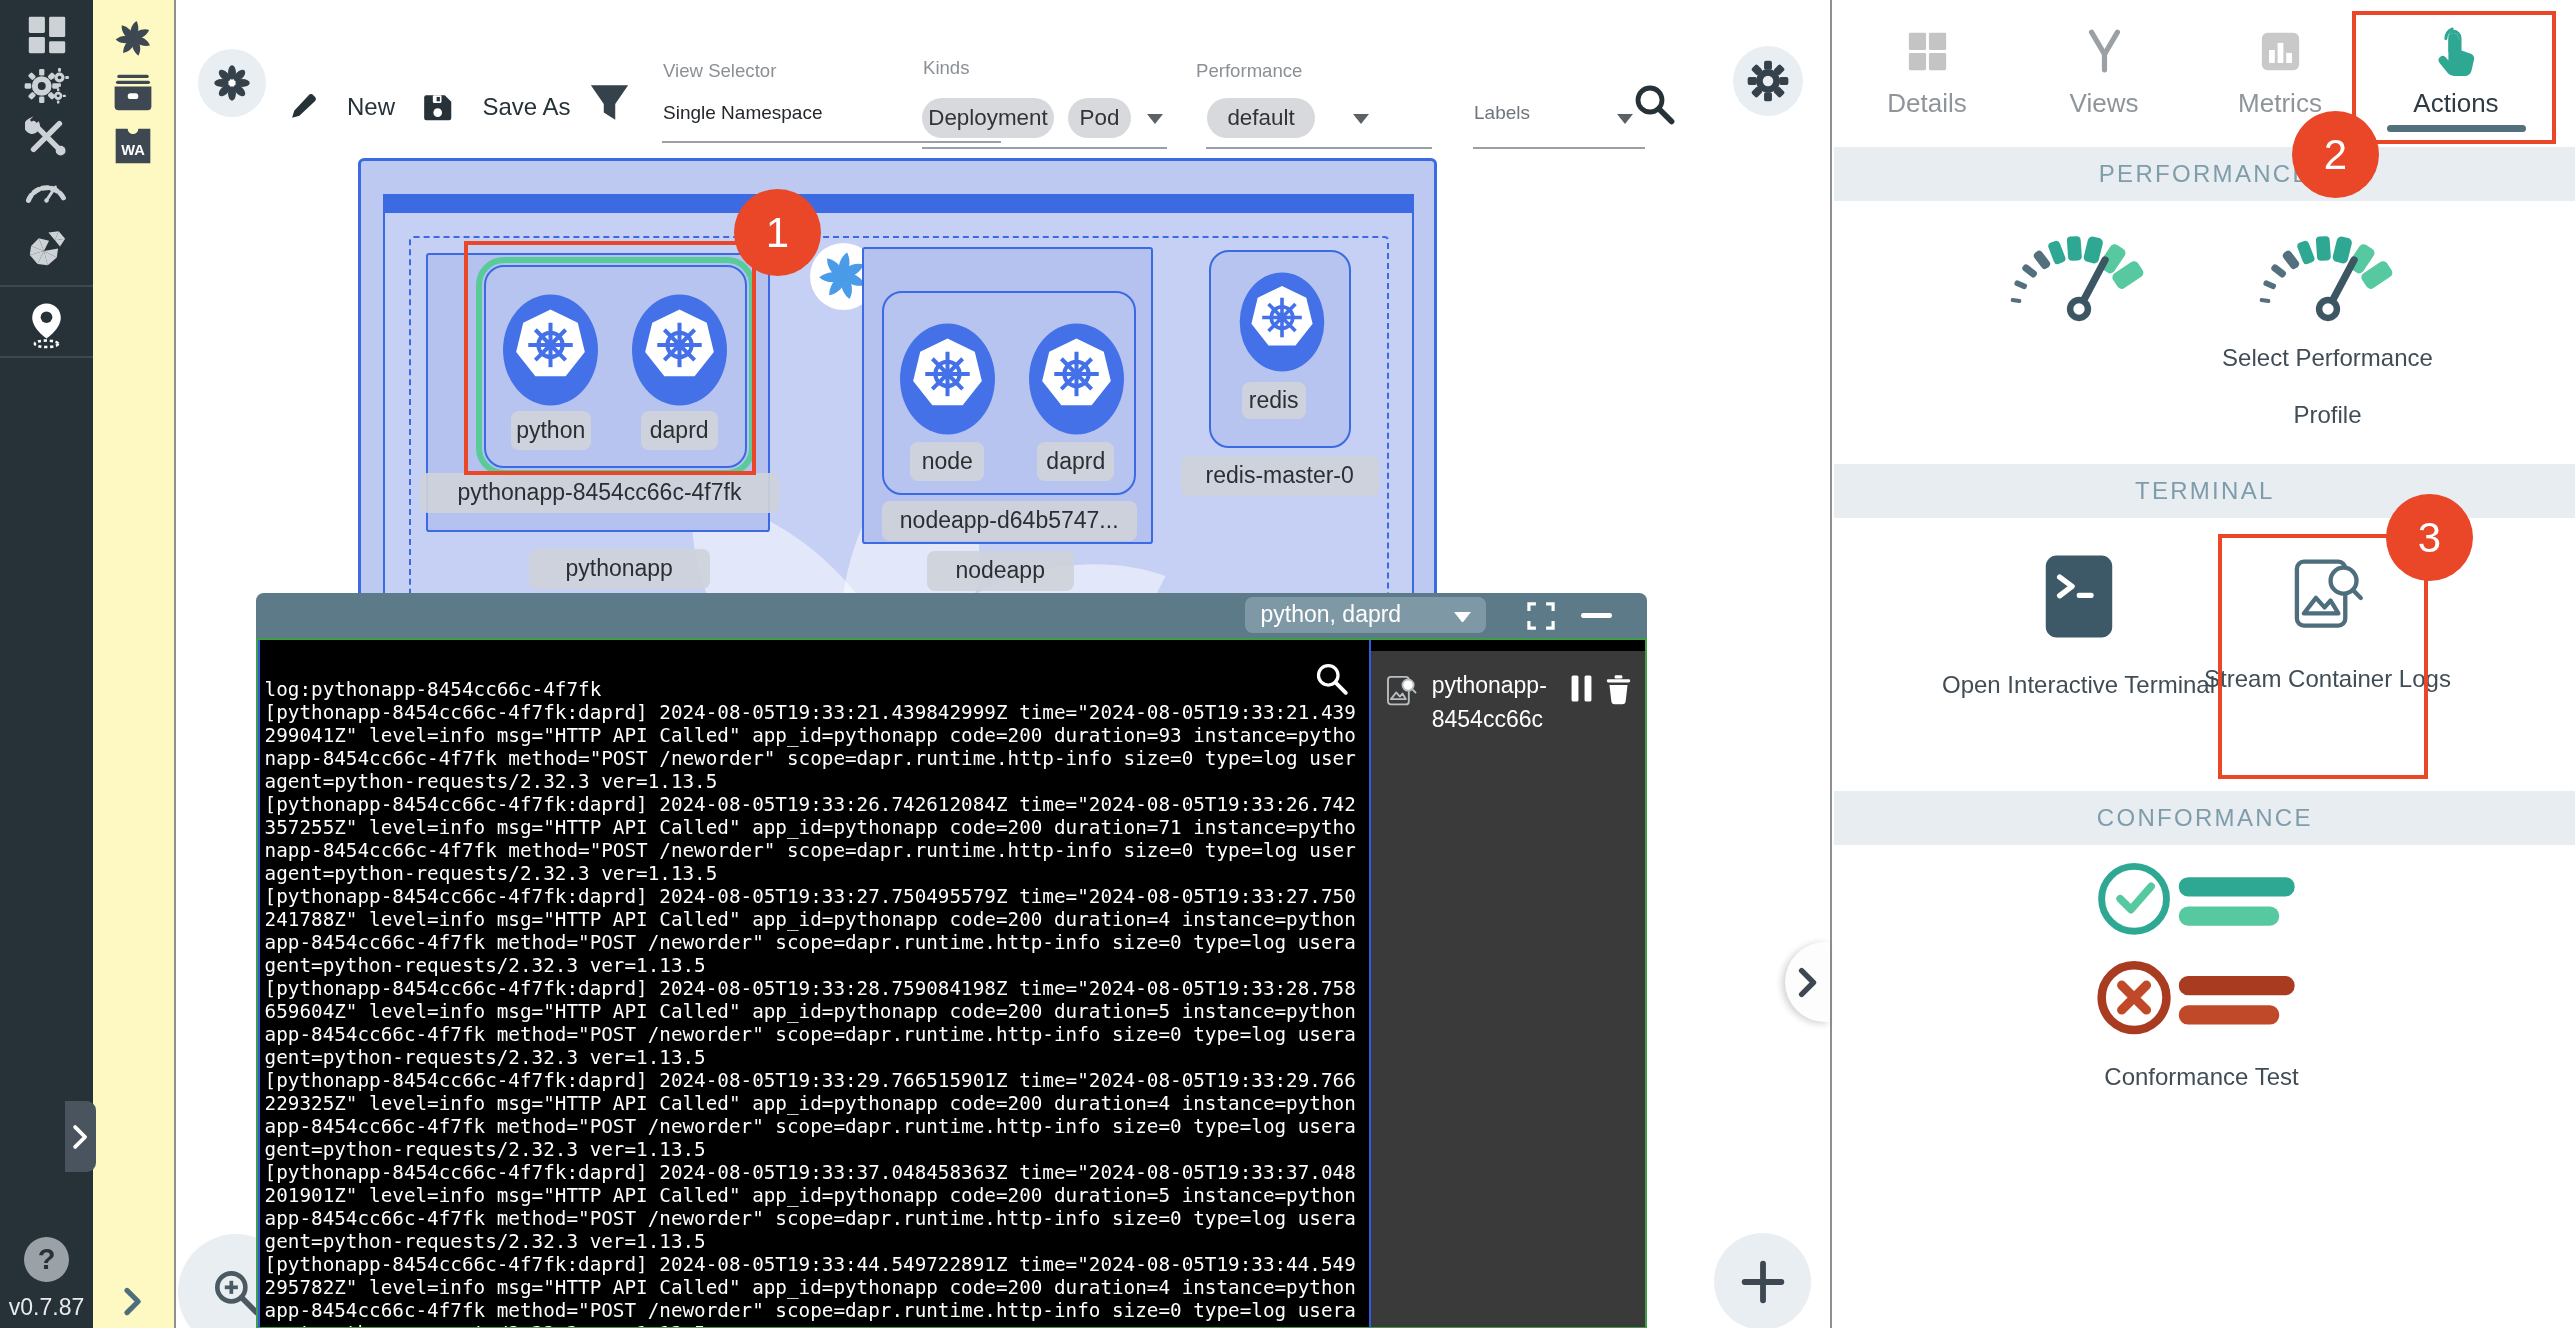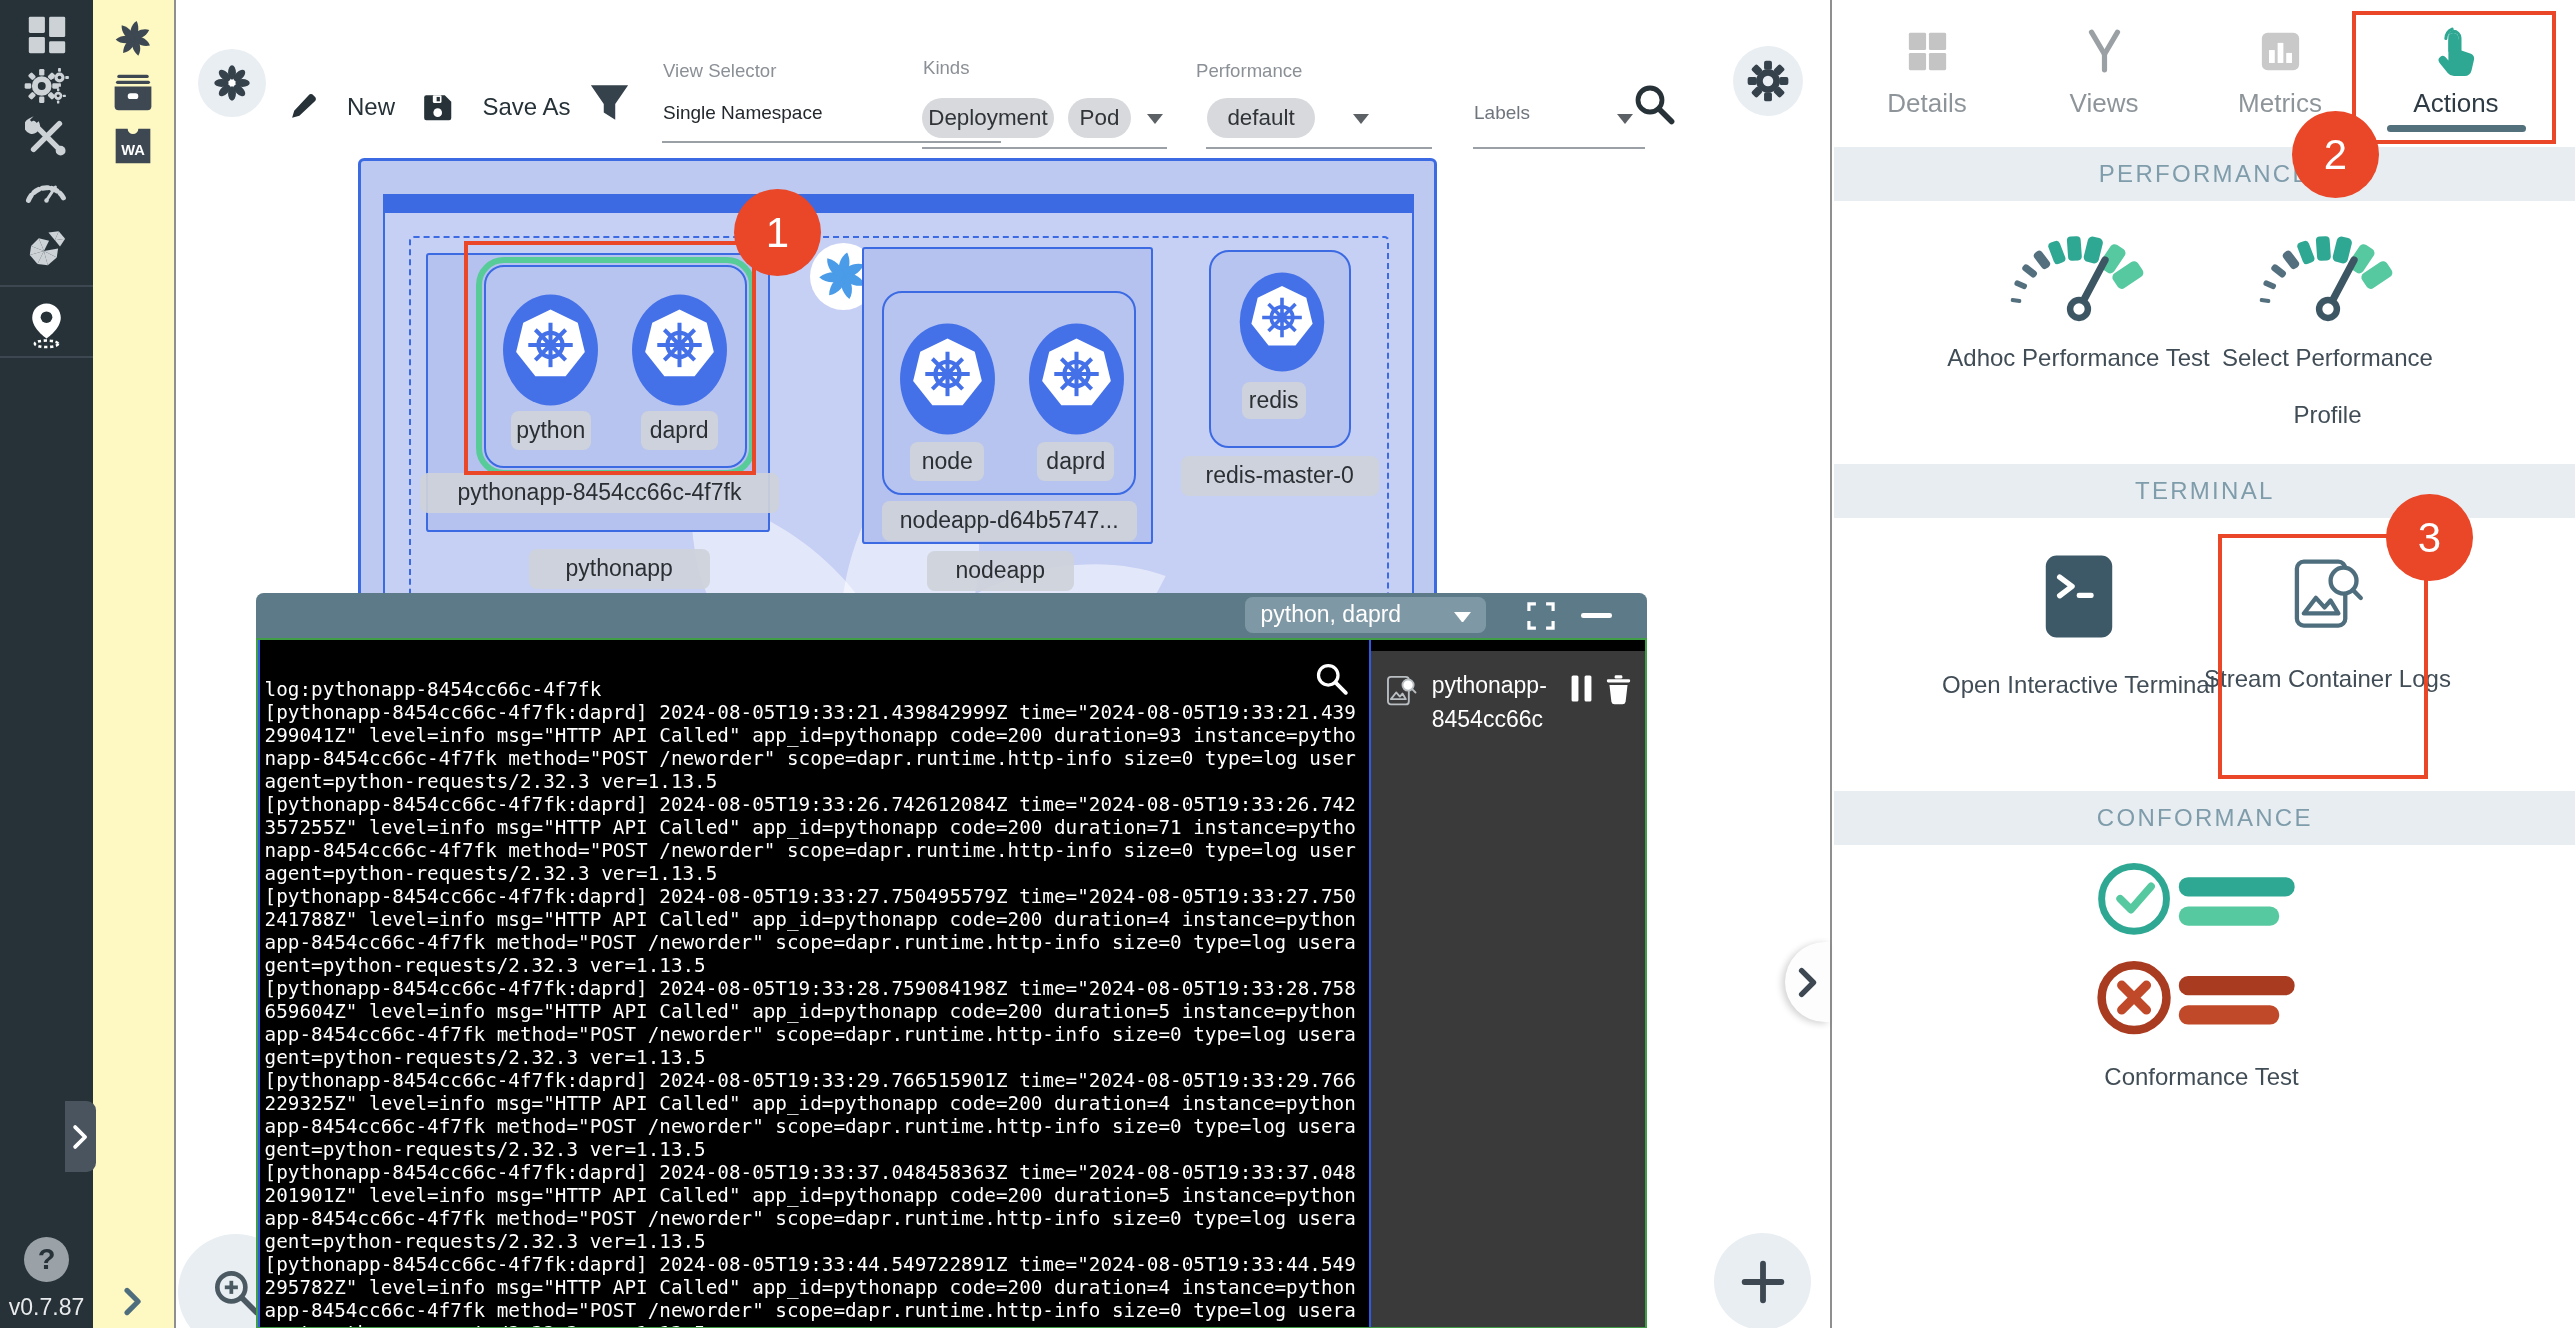"Adhoc Performance Test" div.plabel { html: <div>Adhoc Performance Test</div> -> none }
